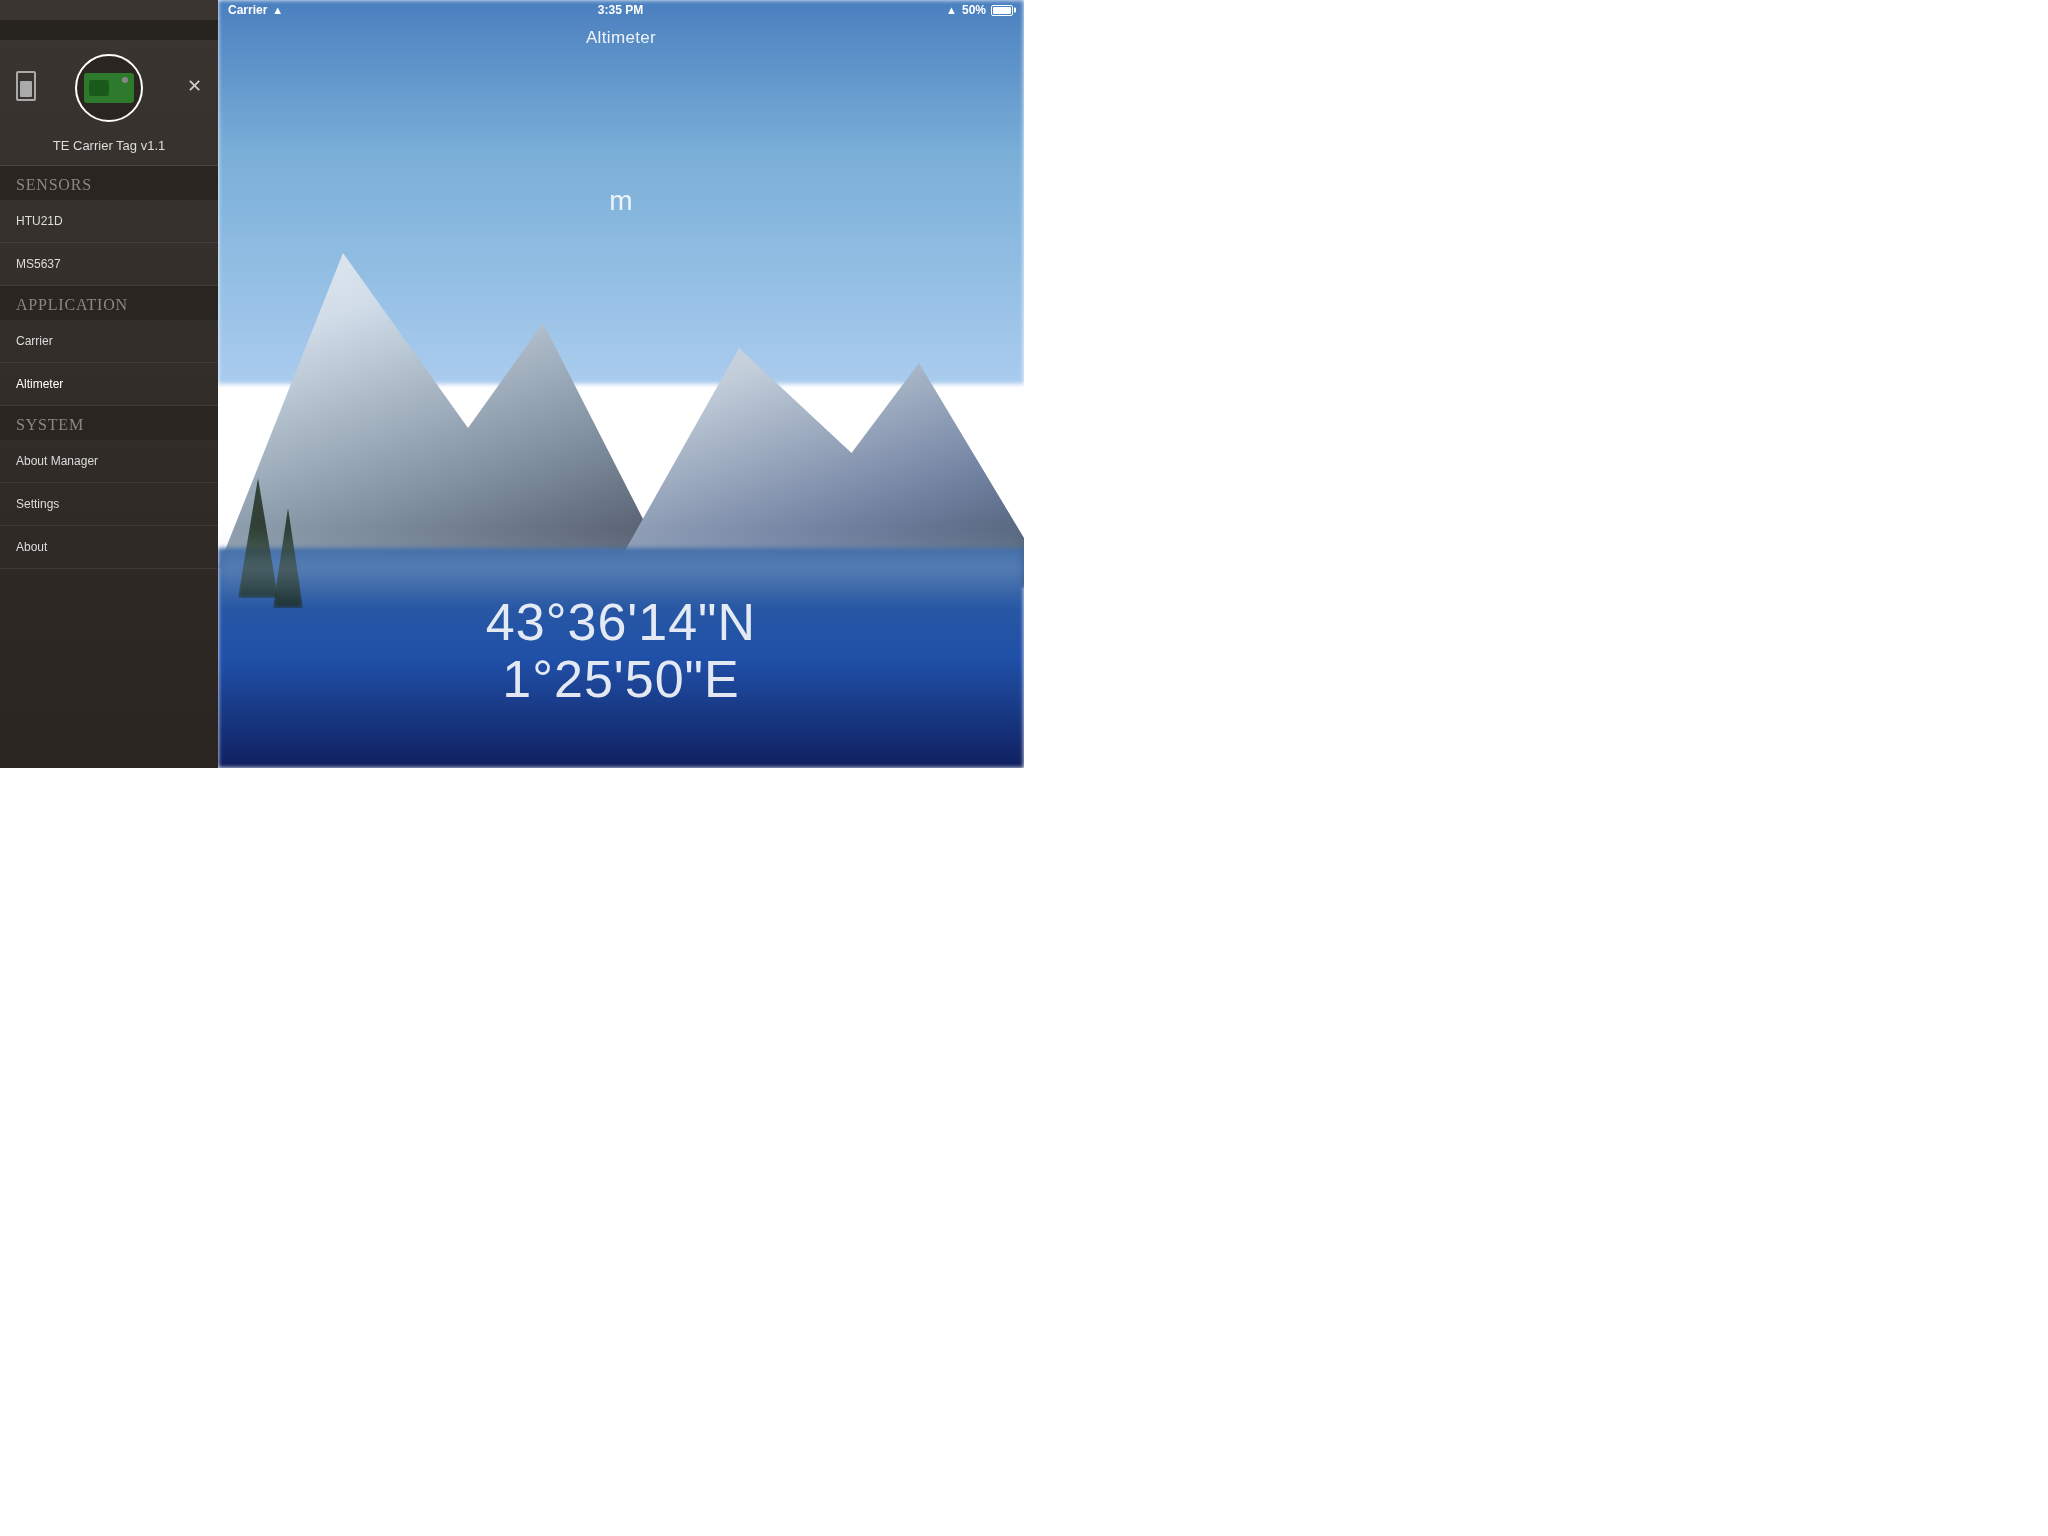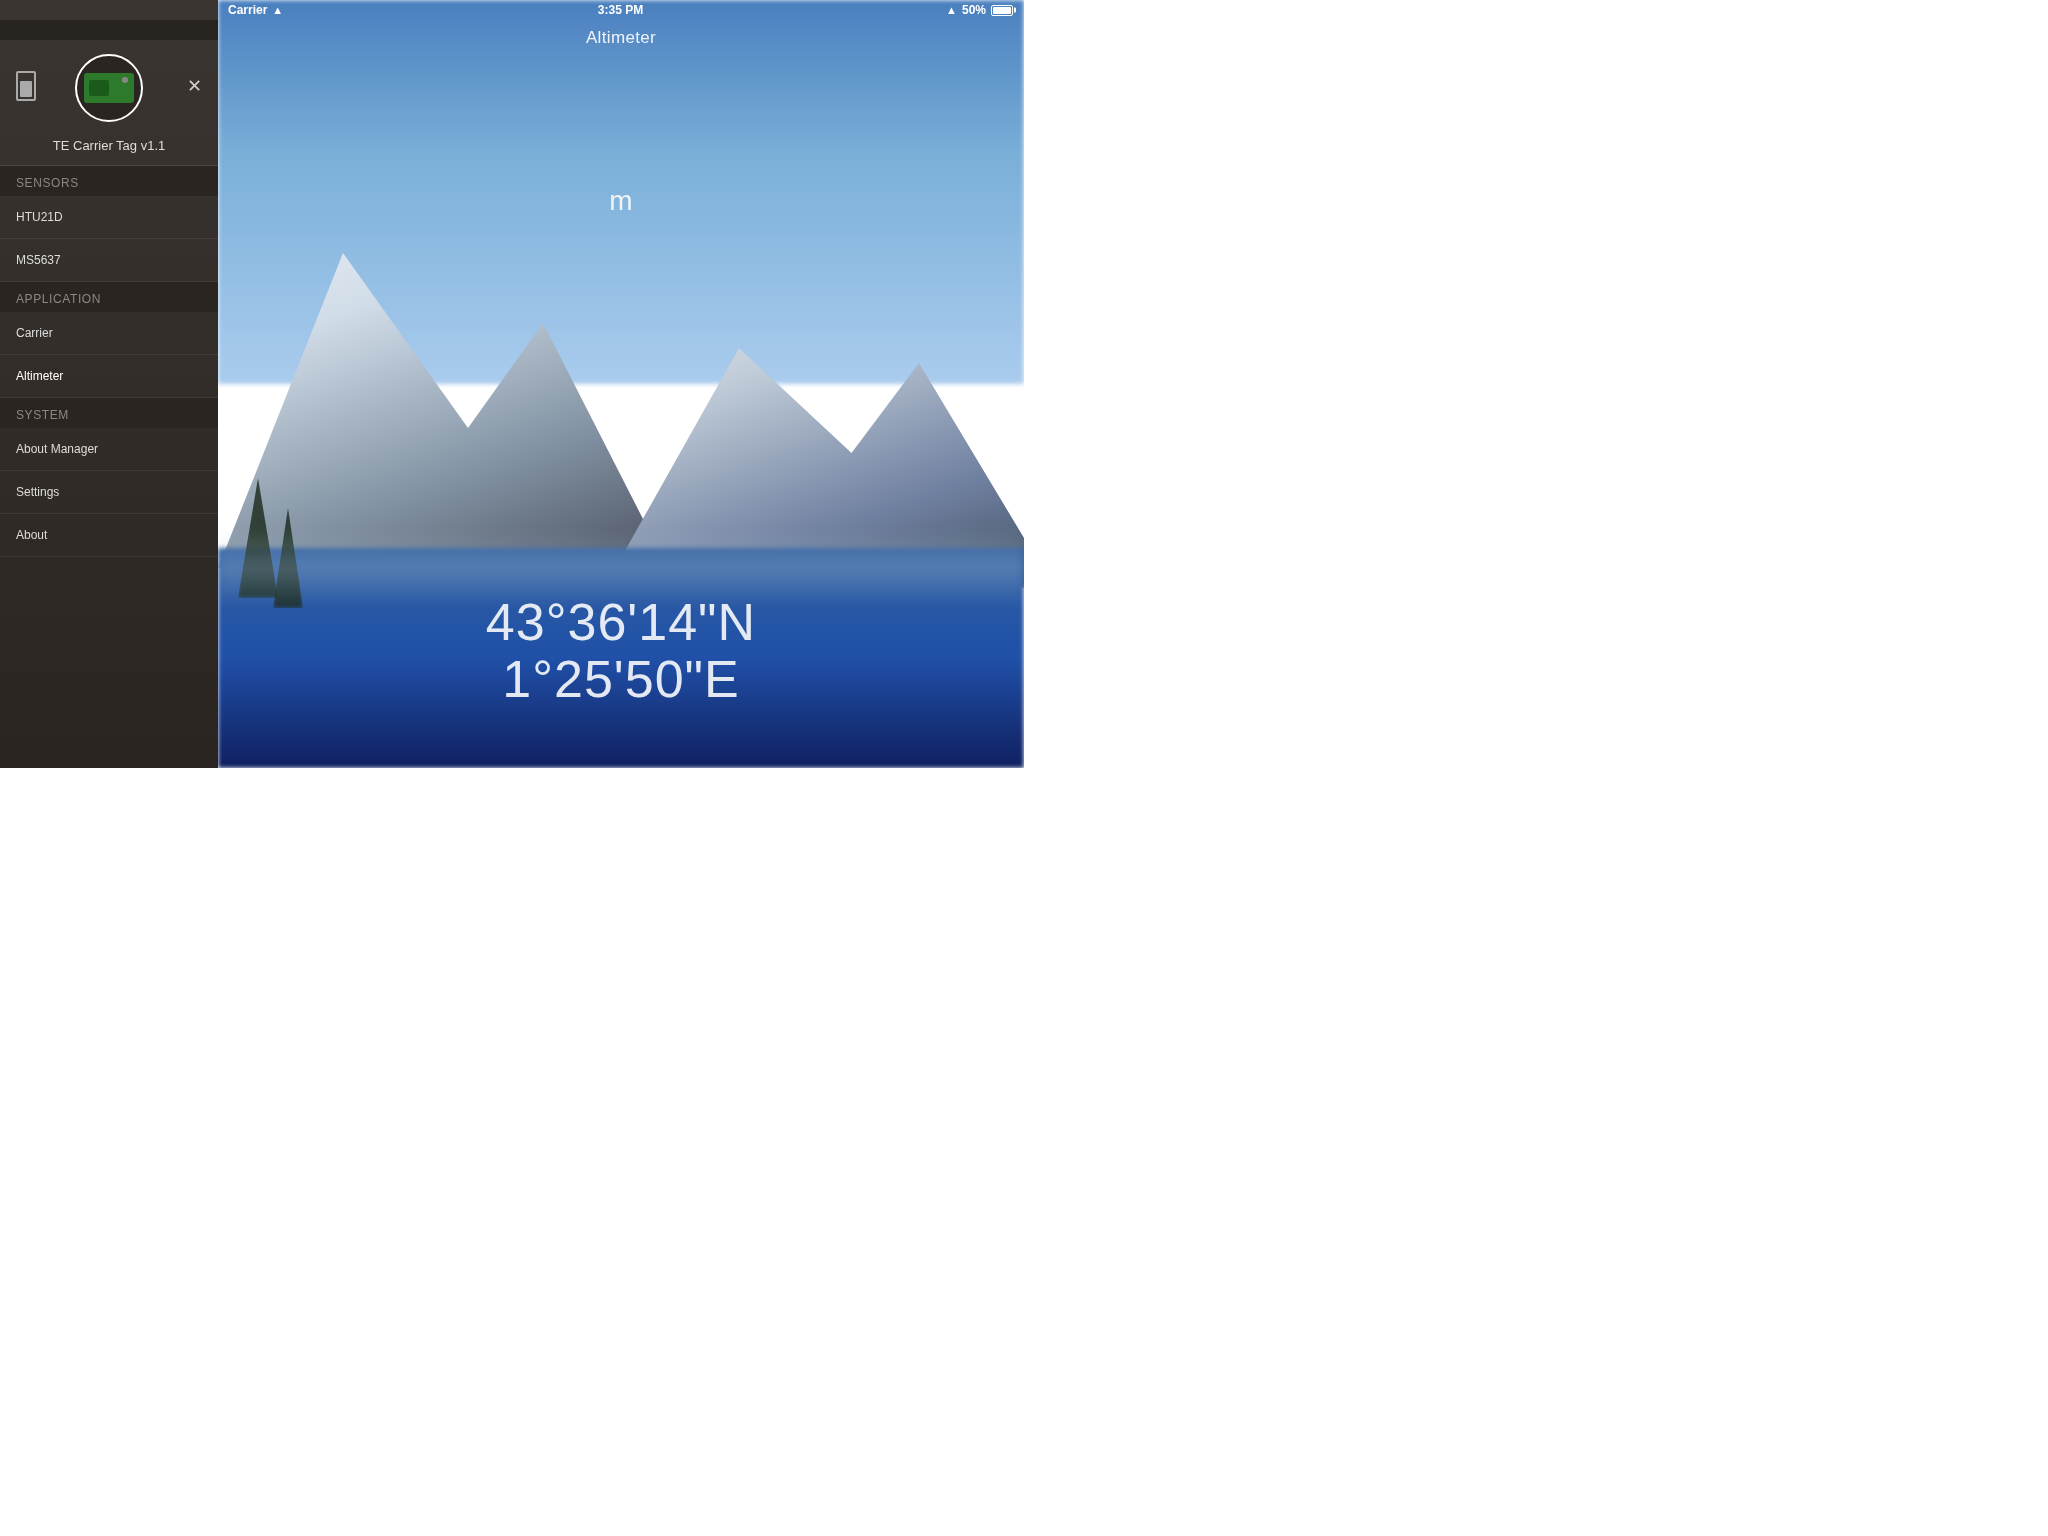"SENSORS" .section-header { font-family: none -> Liberation Serif, serif; font-size: 12px -> 16px }
